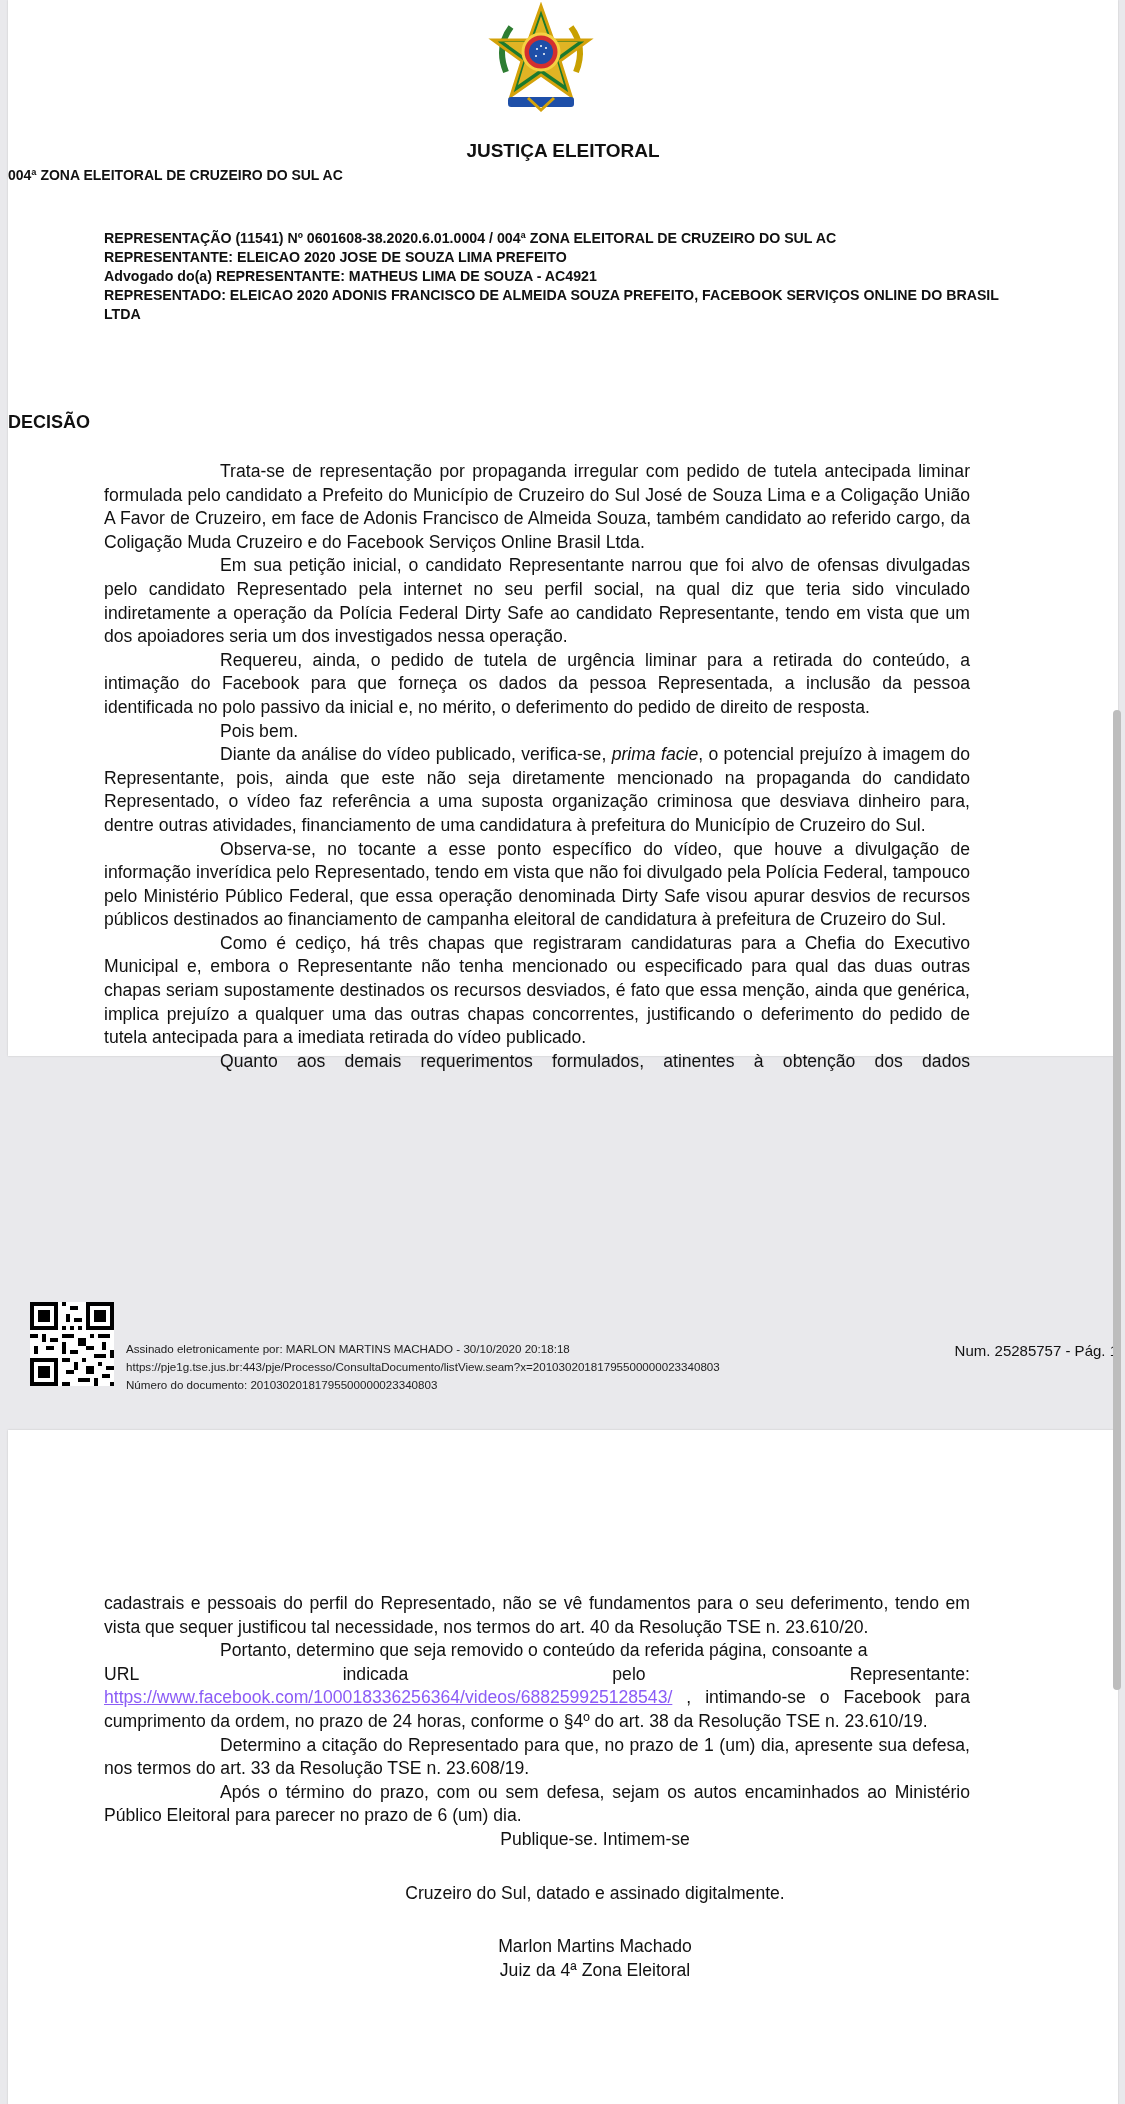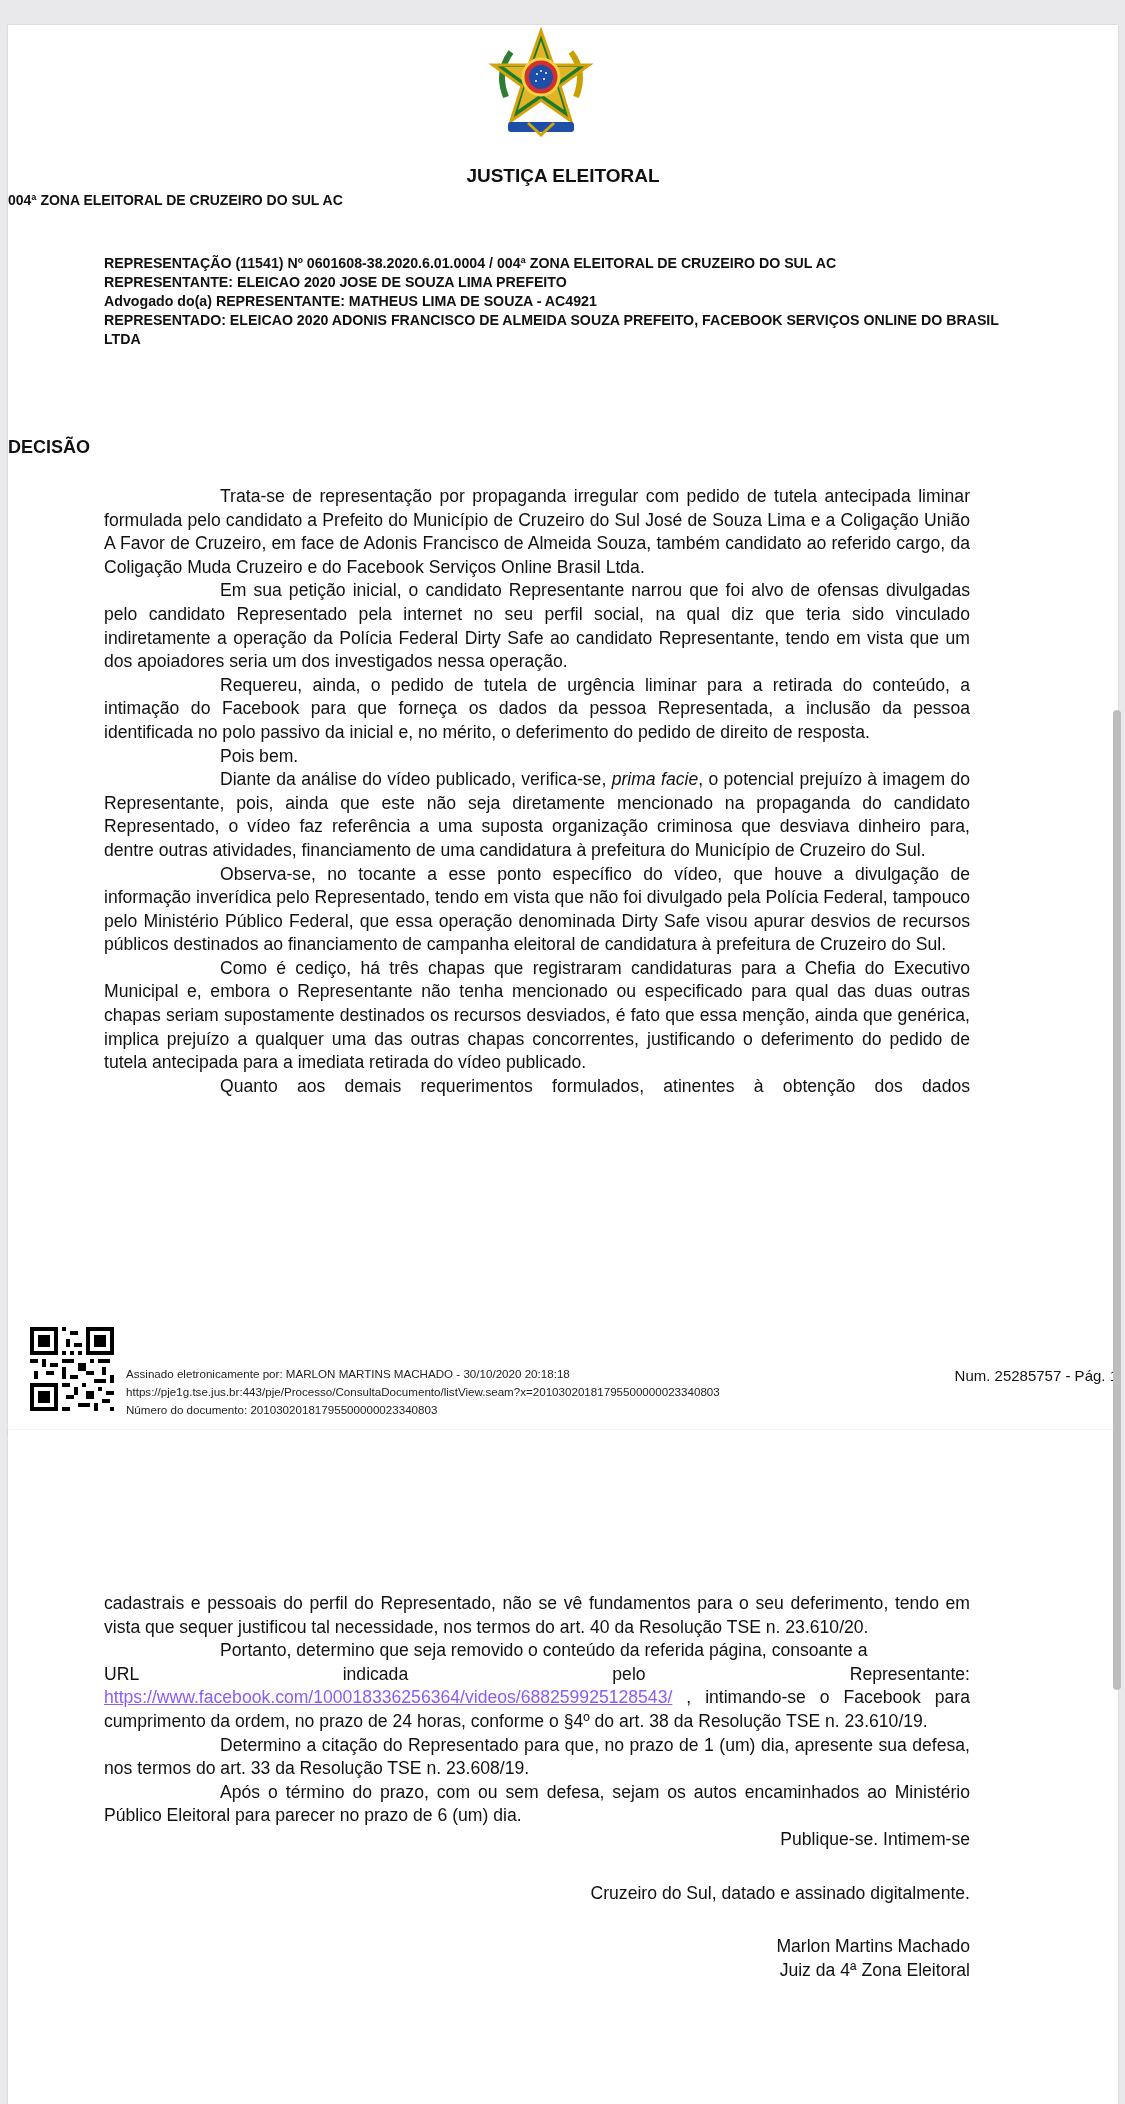"JUSTIÇA ELEITORAL" #page1 { height: 1410px -> 1056px; margin-top: 25px -> none }
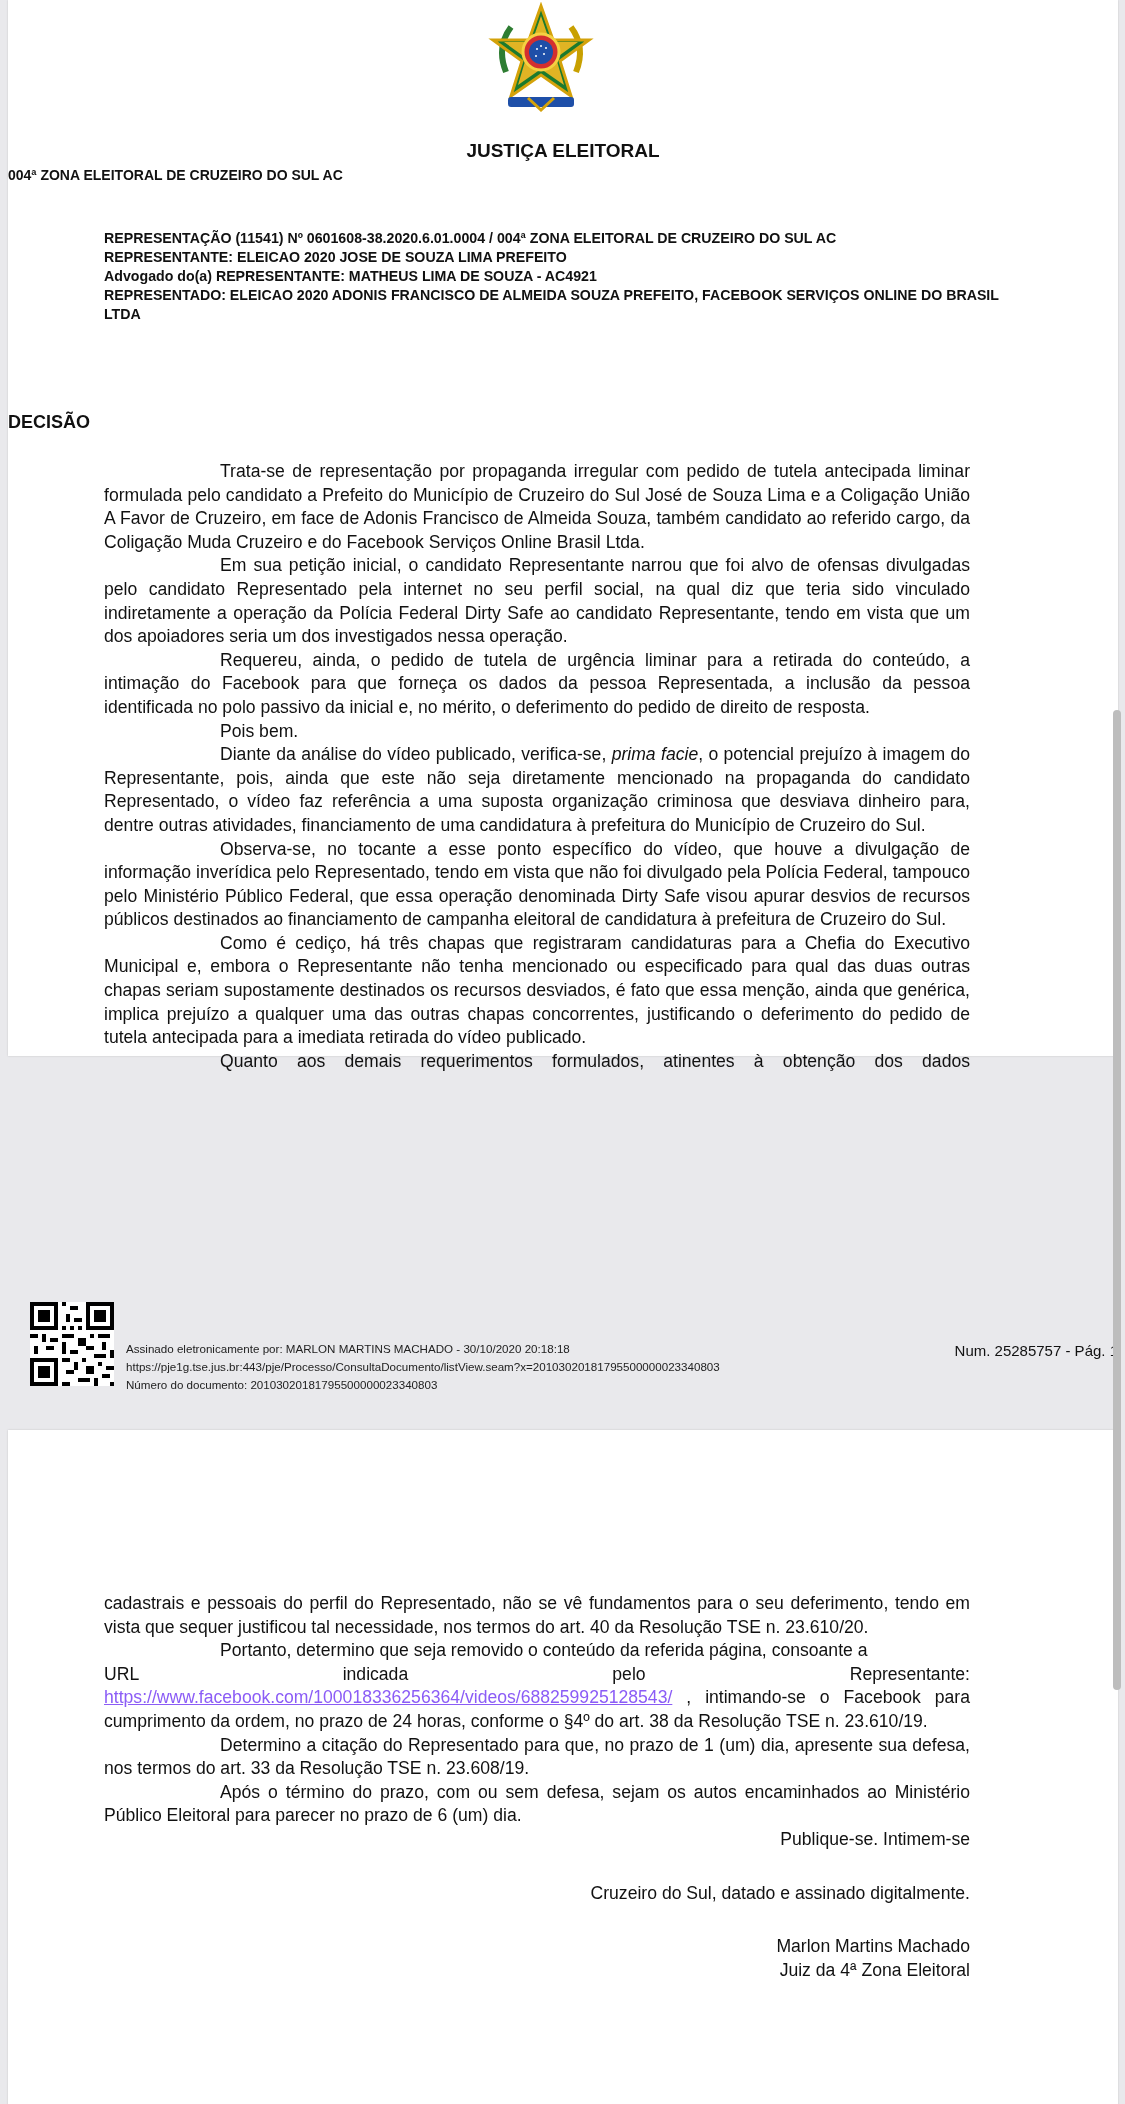"Publique-se. Intimem-se" .body-text p.plain { text-align: right -> center }
